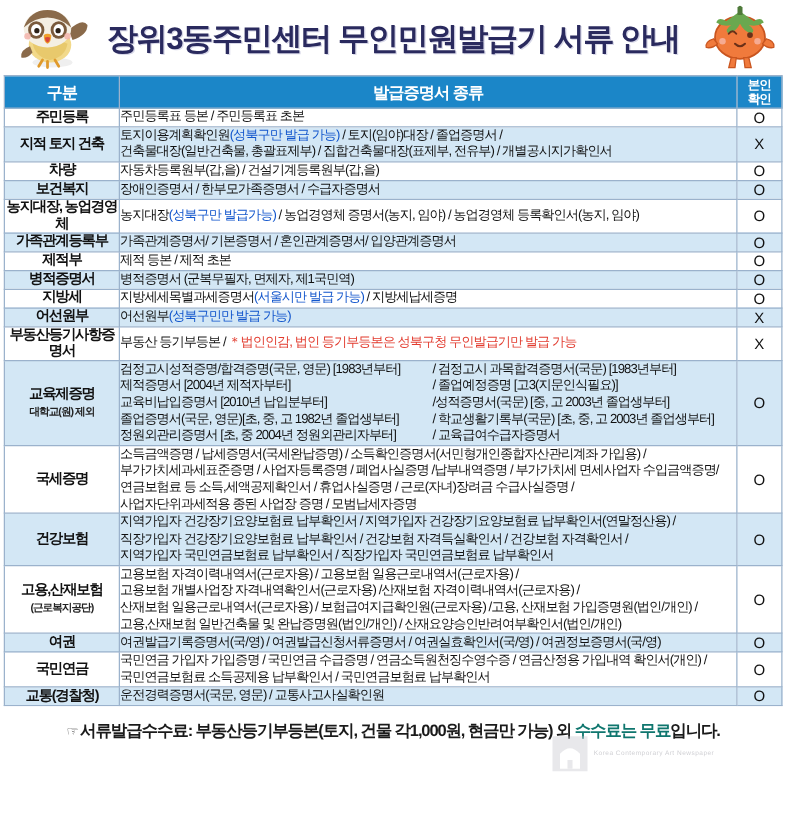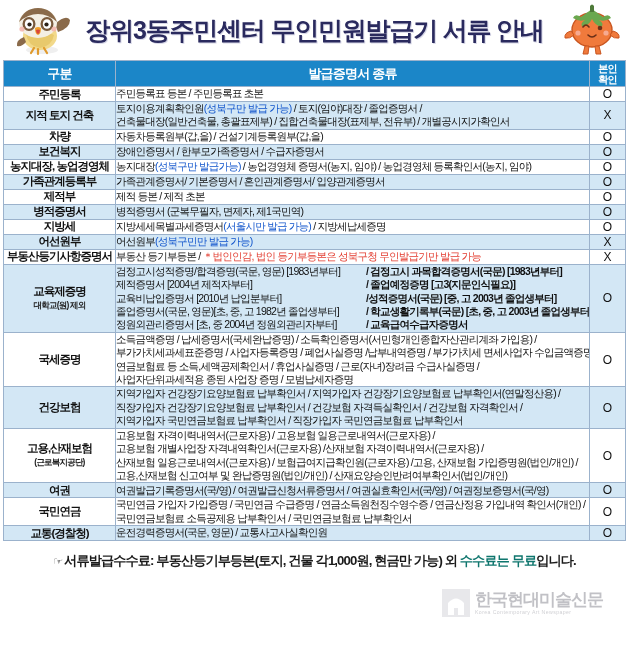"구분" th.col-gubun { width: 112px -> 92px }
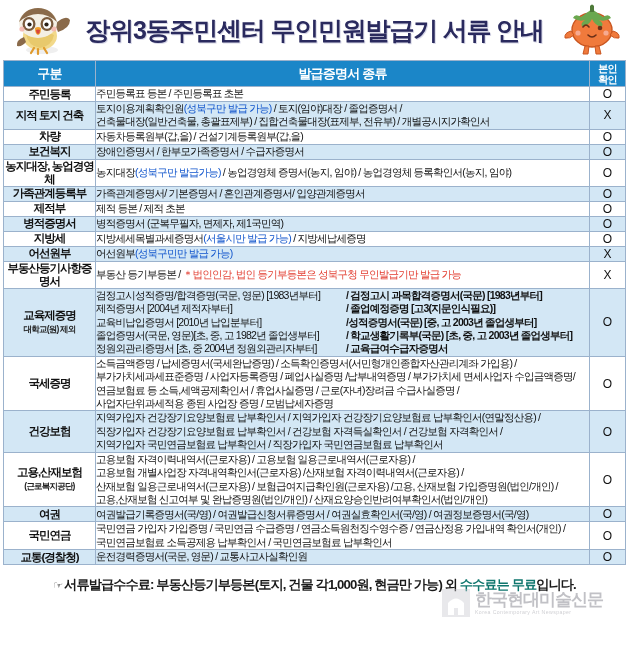"/ 검정고시 과목합격증명서(국문) [1983년부터]" .cols .c2 { font-weight: bold -> none }
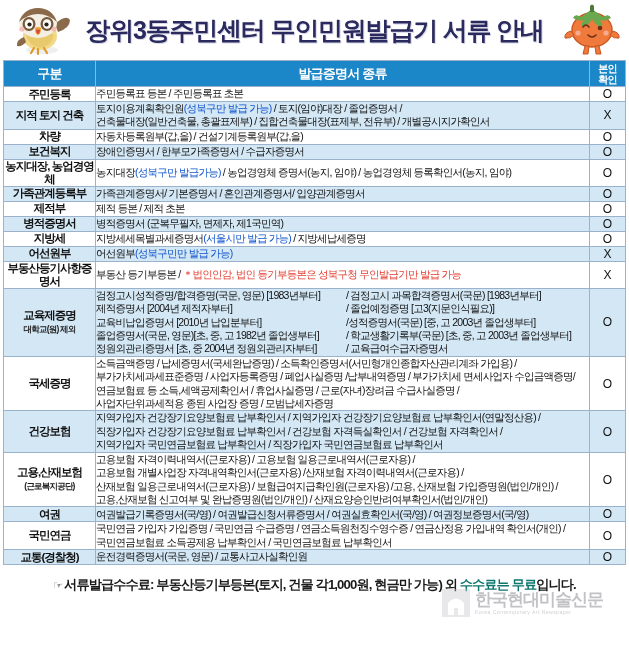"고용,산재보험 신고여부 및 완납증명원(법인/개인) /" span { text: 신고여부 -> 일반건축물 }
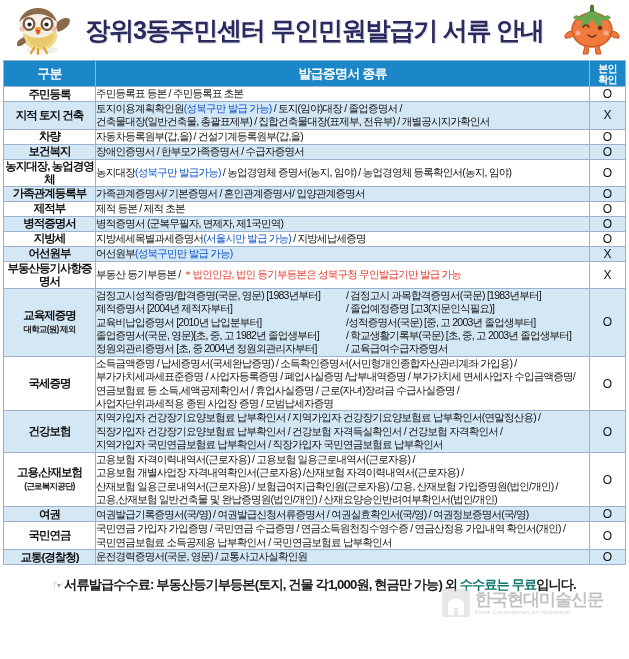"한국현대미술신문" div.wm-ko { html: <div>한국현대미술신문</div> -> none }
